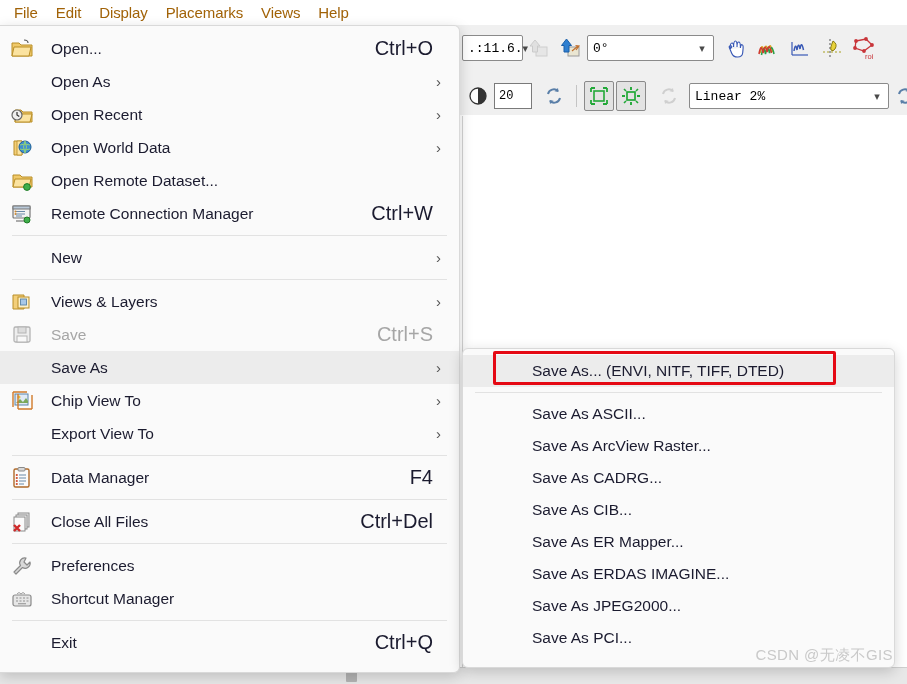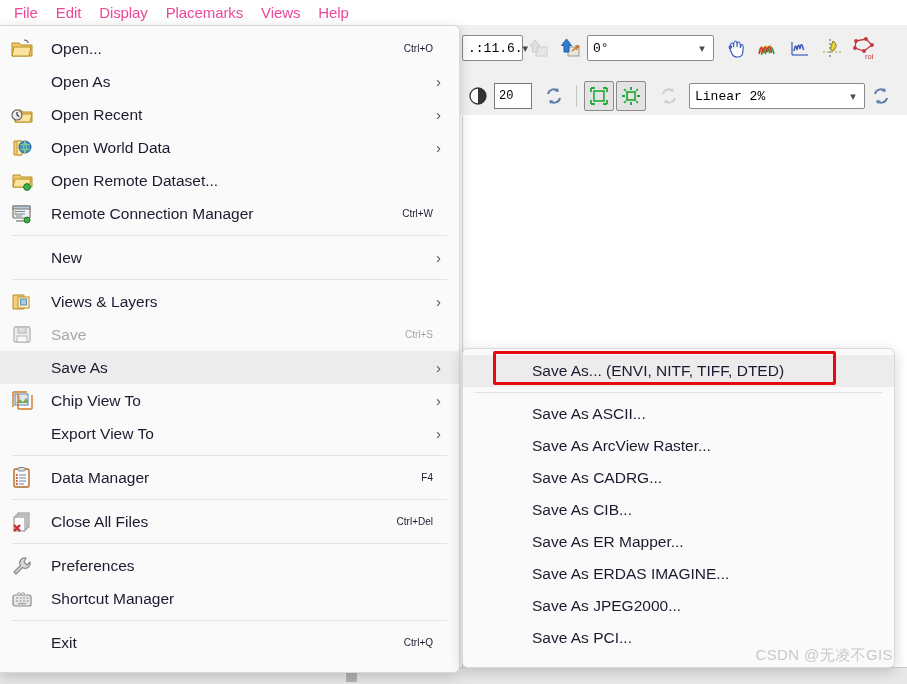"File" .menubar-item { color: #ec4899 -> #a16207 }
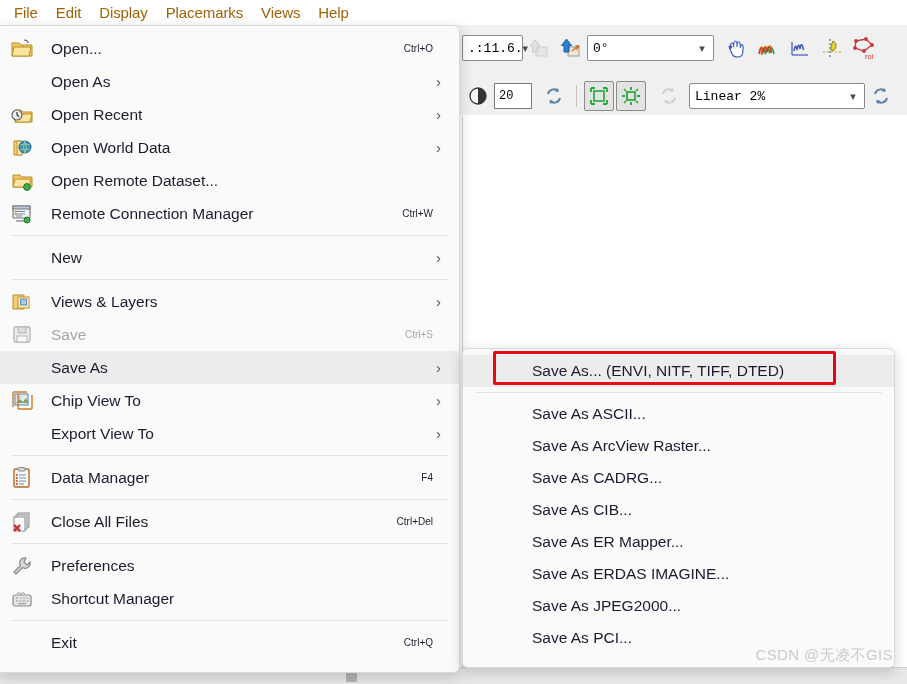"Ctrl+O" .mitem .accel { font-size: 10px -> 20px }
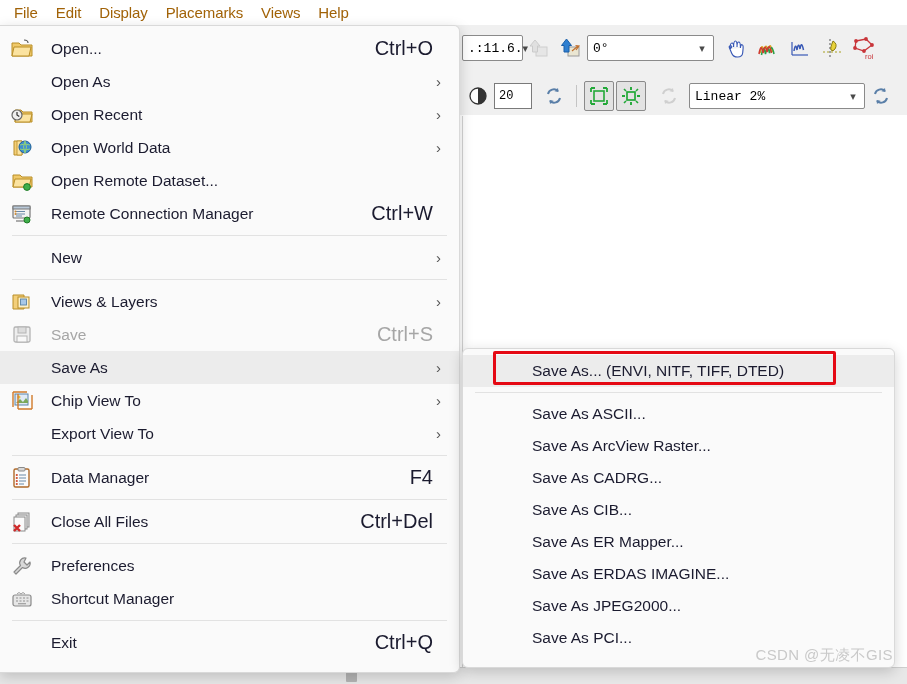"Linear 2%" .combo-stretch { width: 176px -> 200px }
